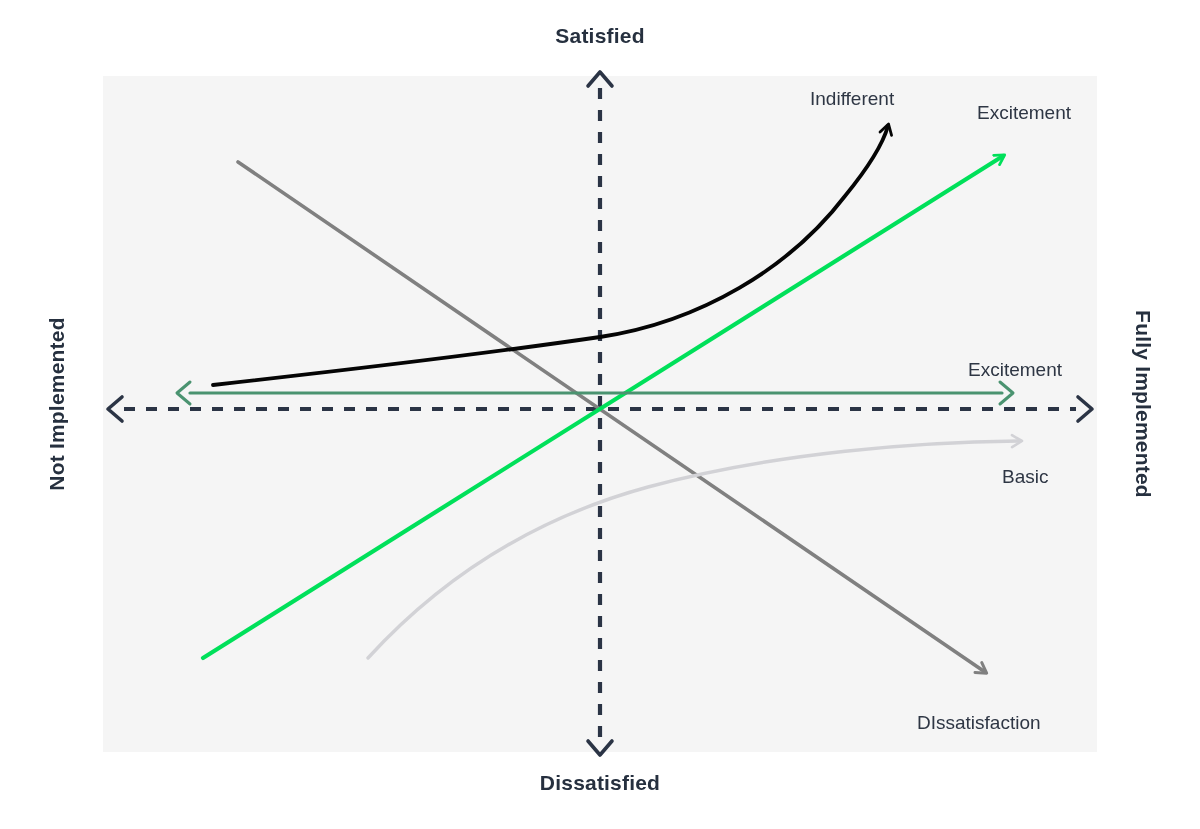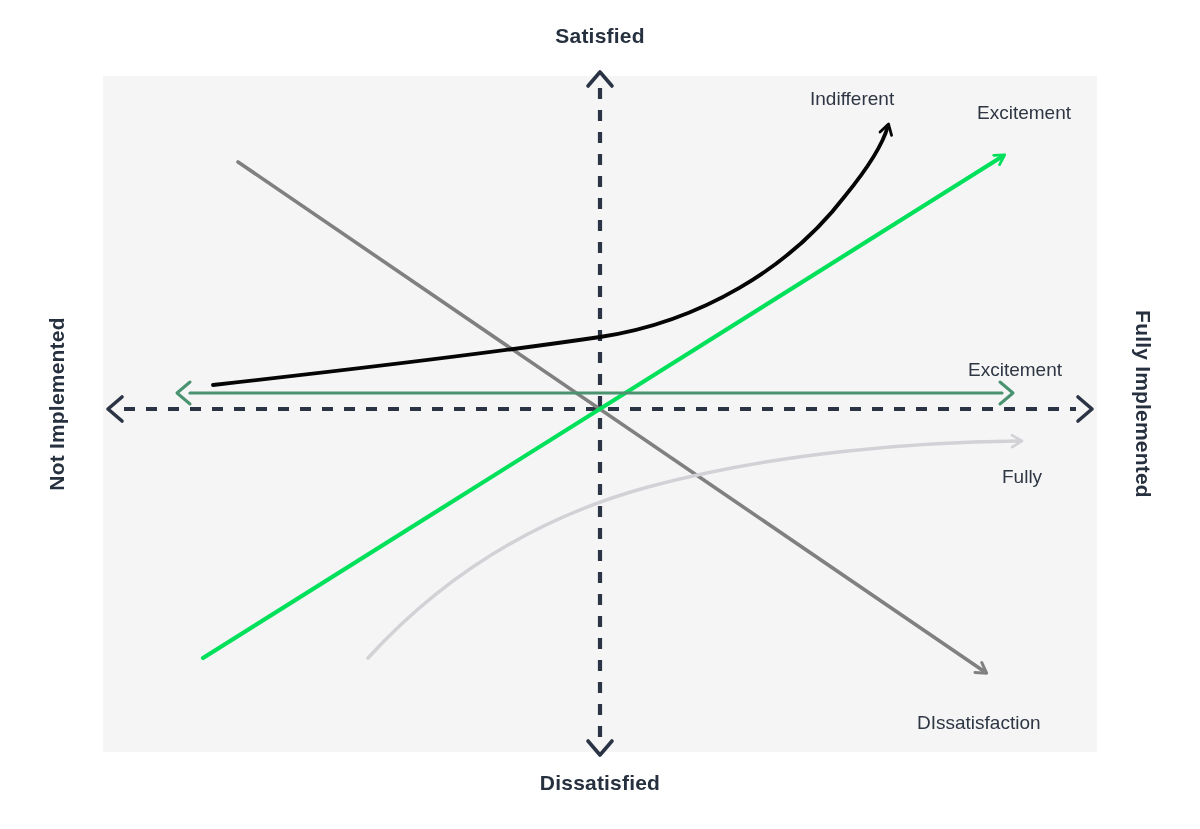"Fully" div.curve-label { text: Fully -> Basic }
